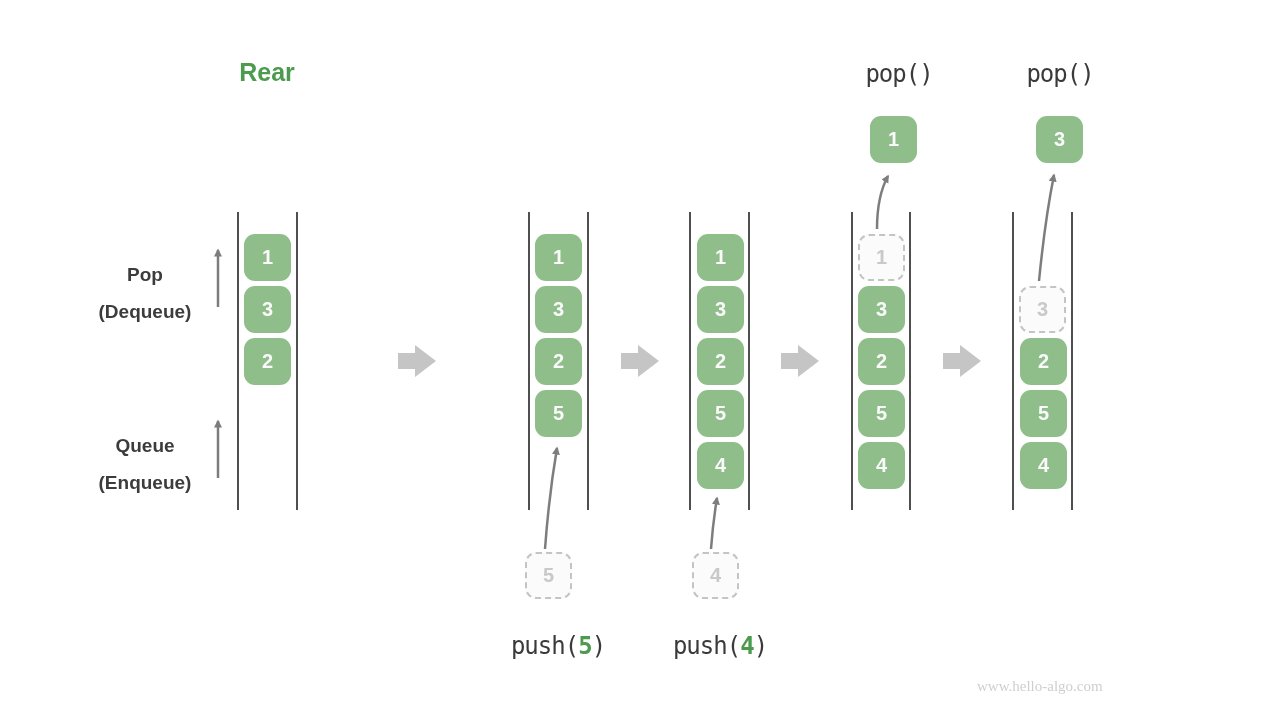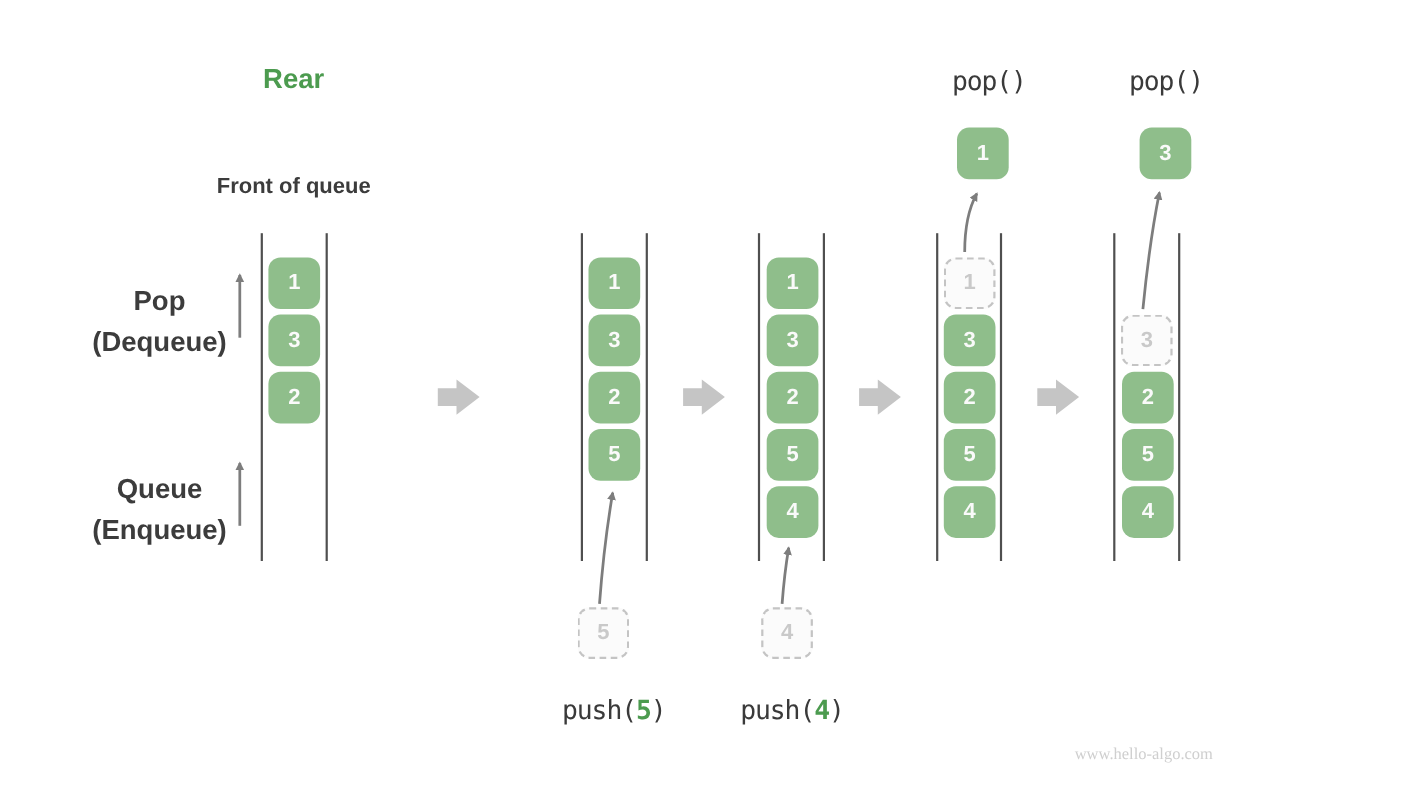"Front of queue" div.abs { html: <div>Front of queue</div> -> none }
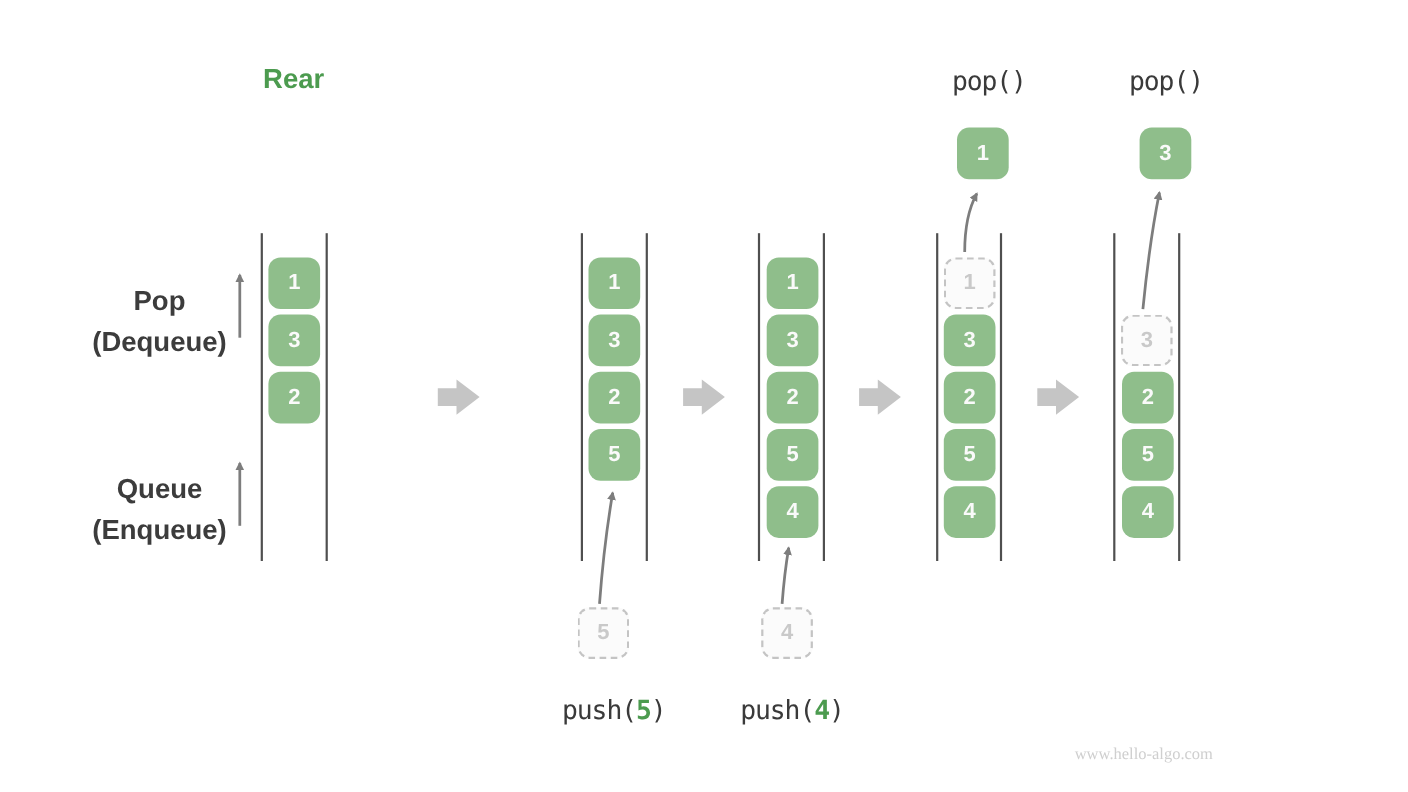"Pop" .side-label { font-size: 25px -> 19px }
